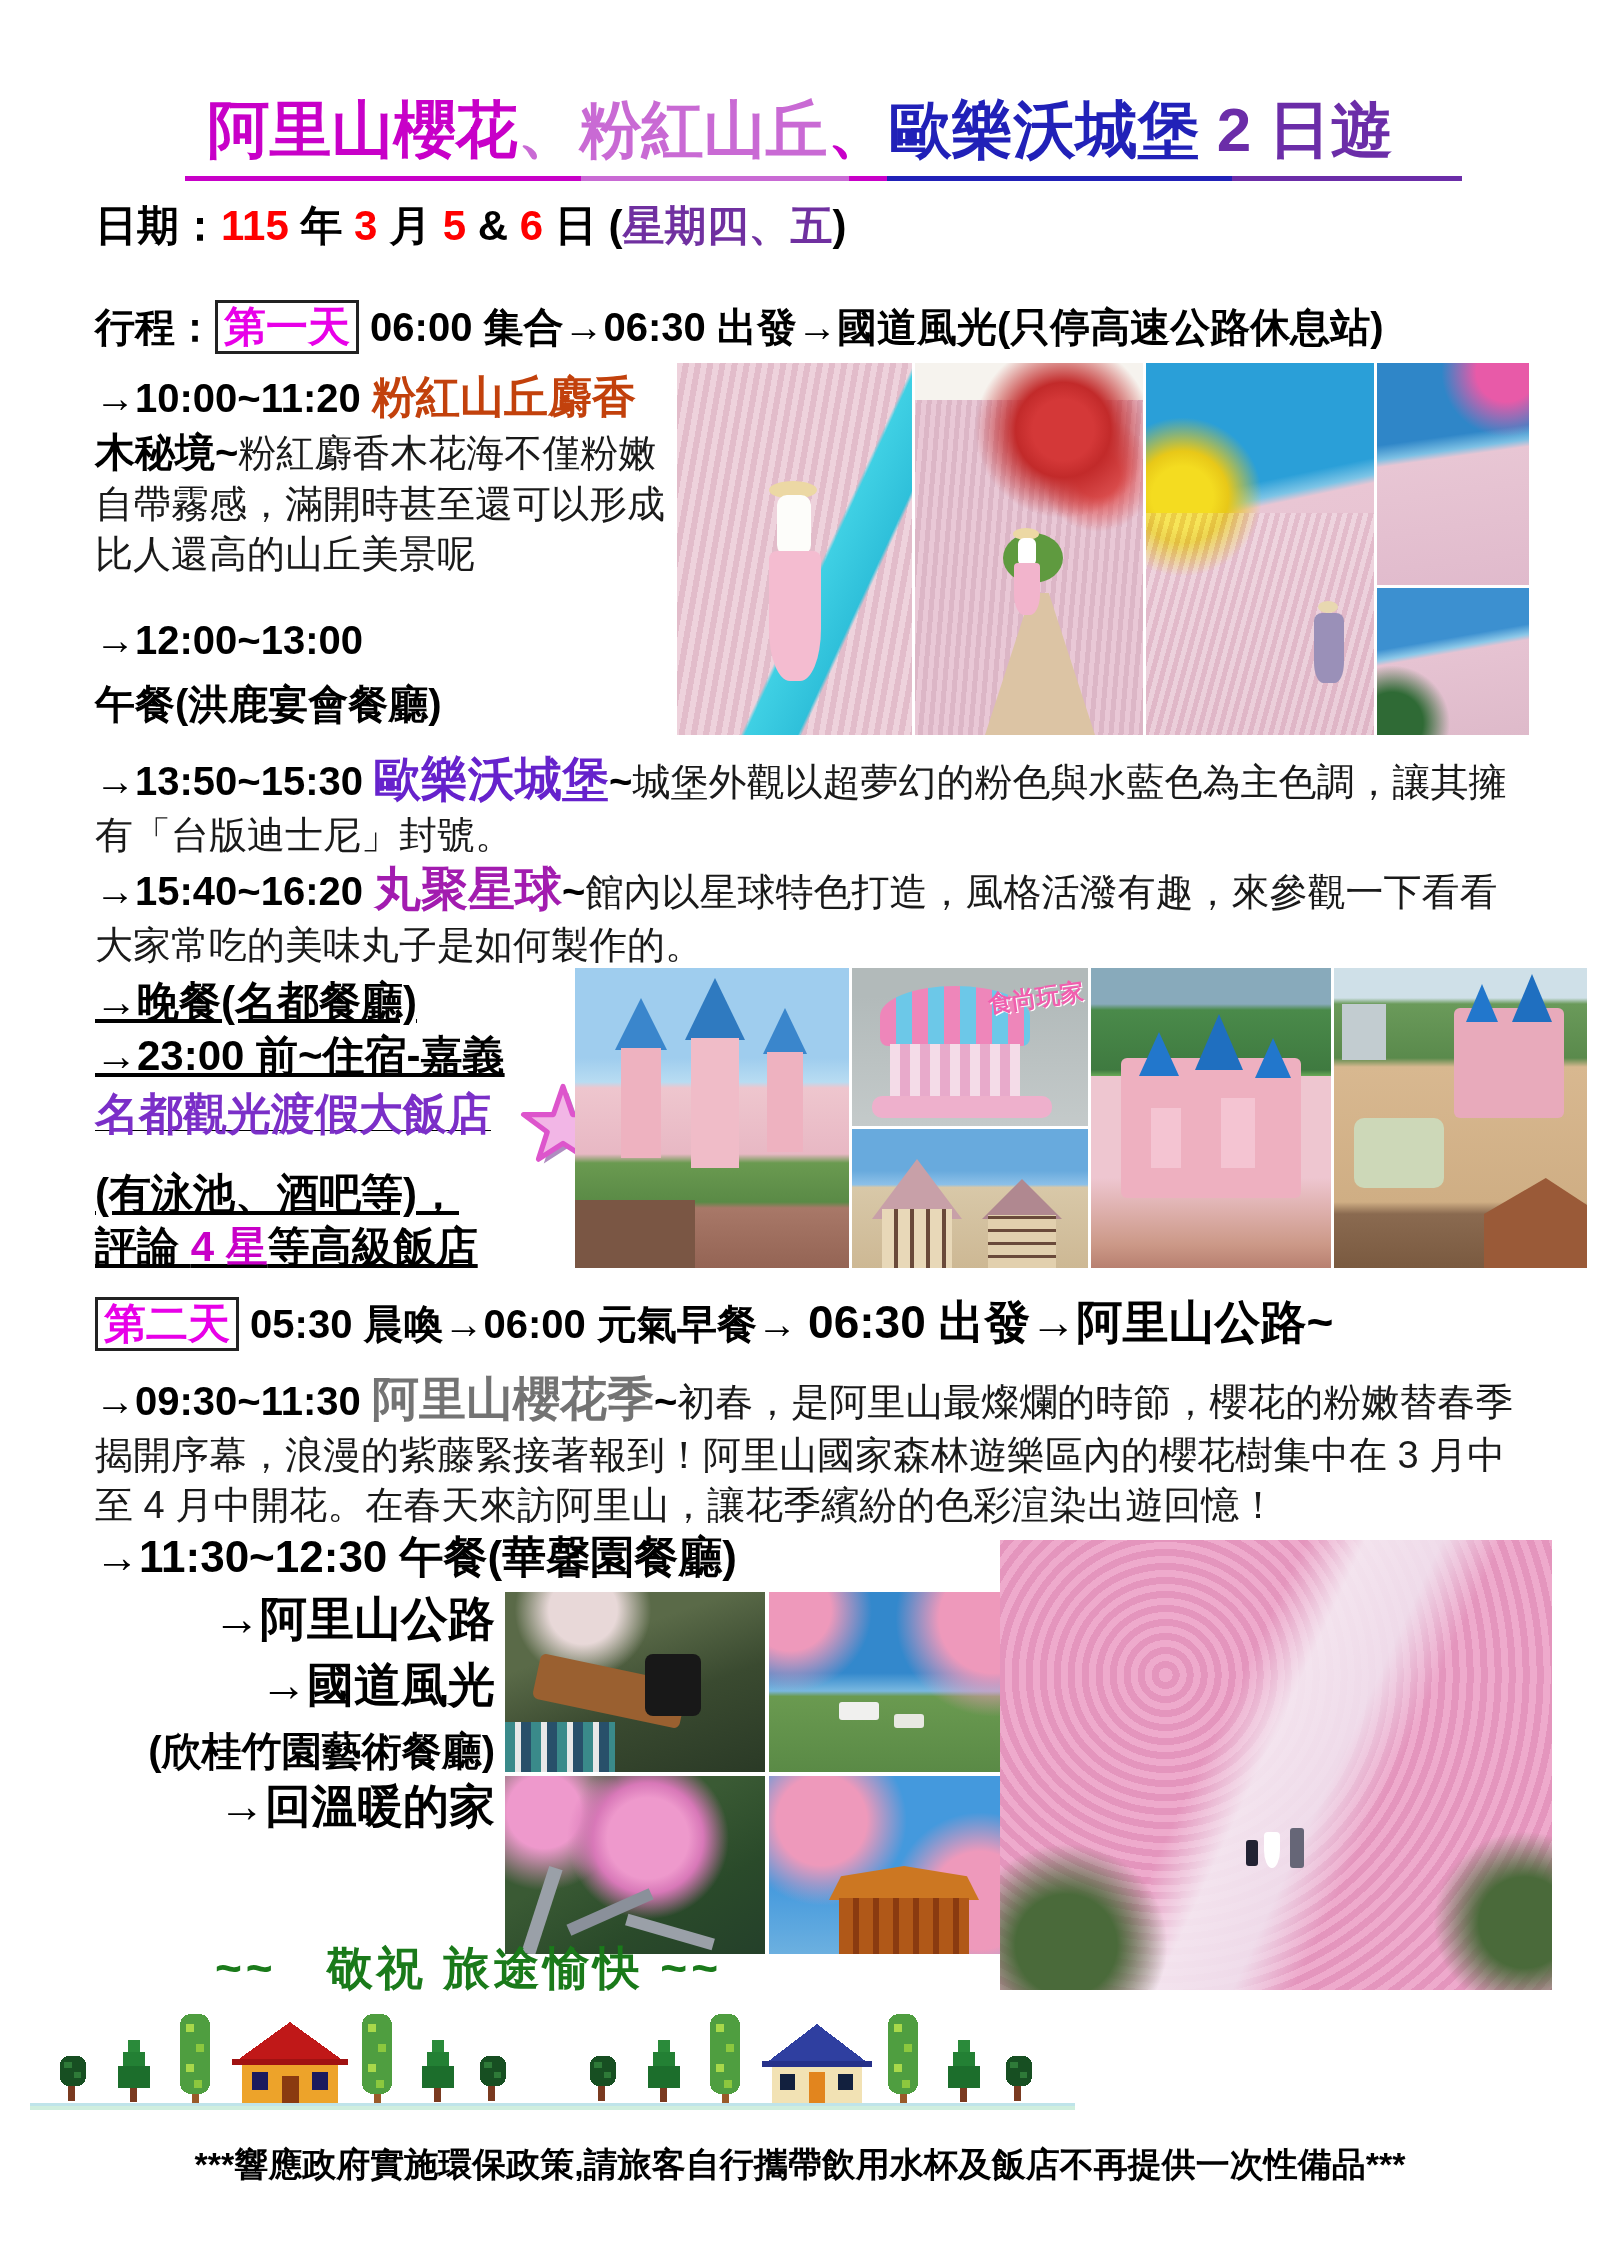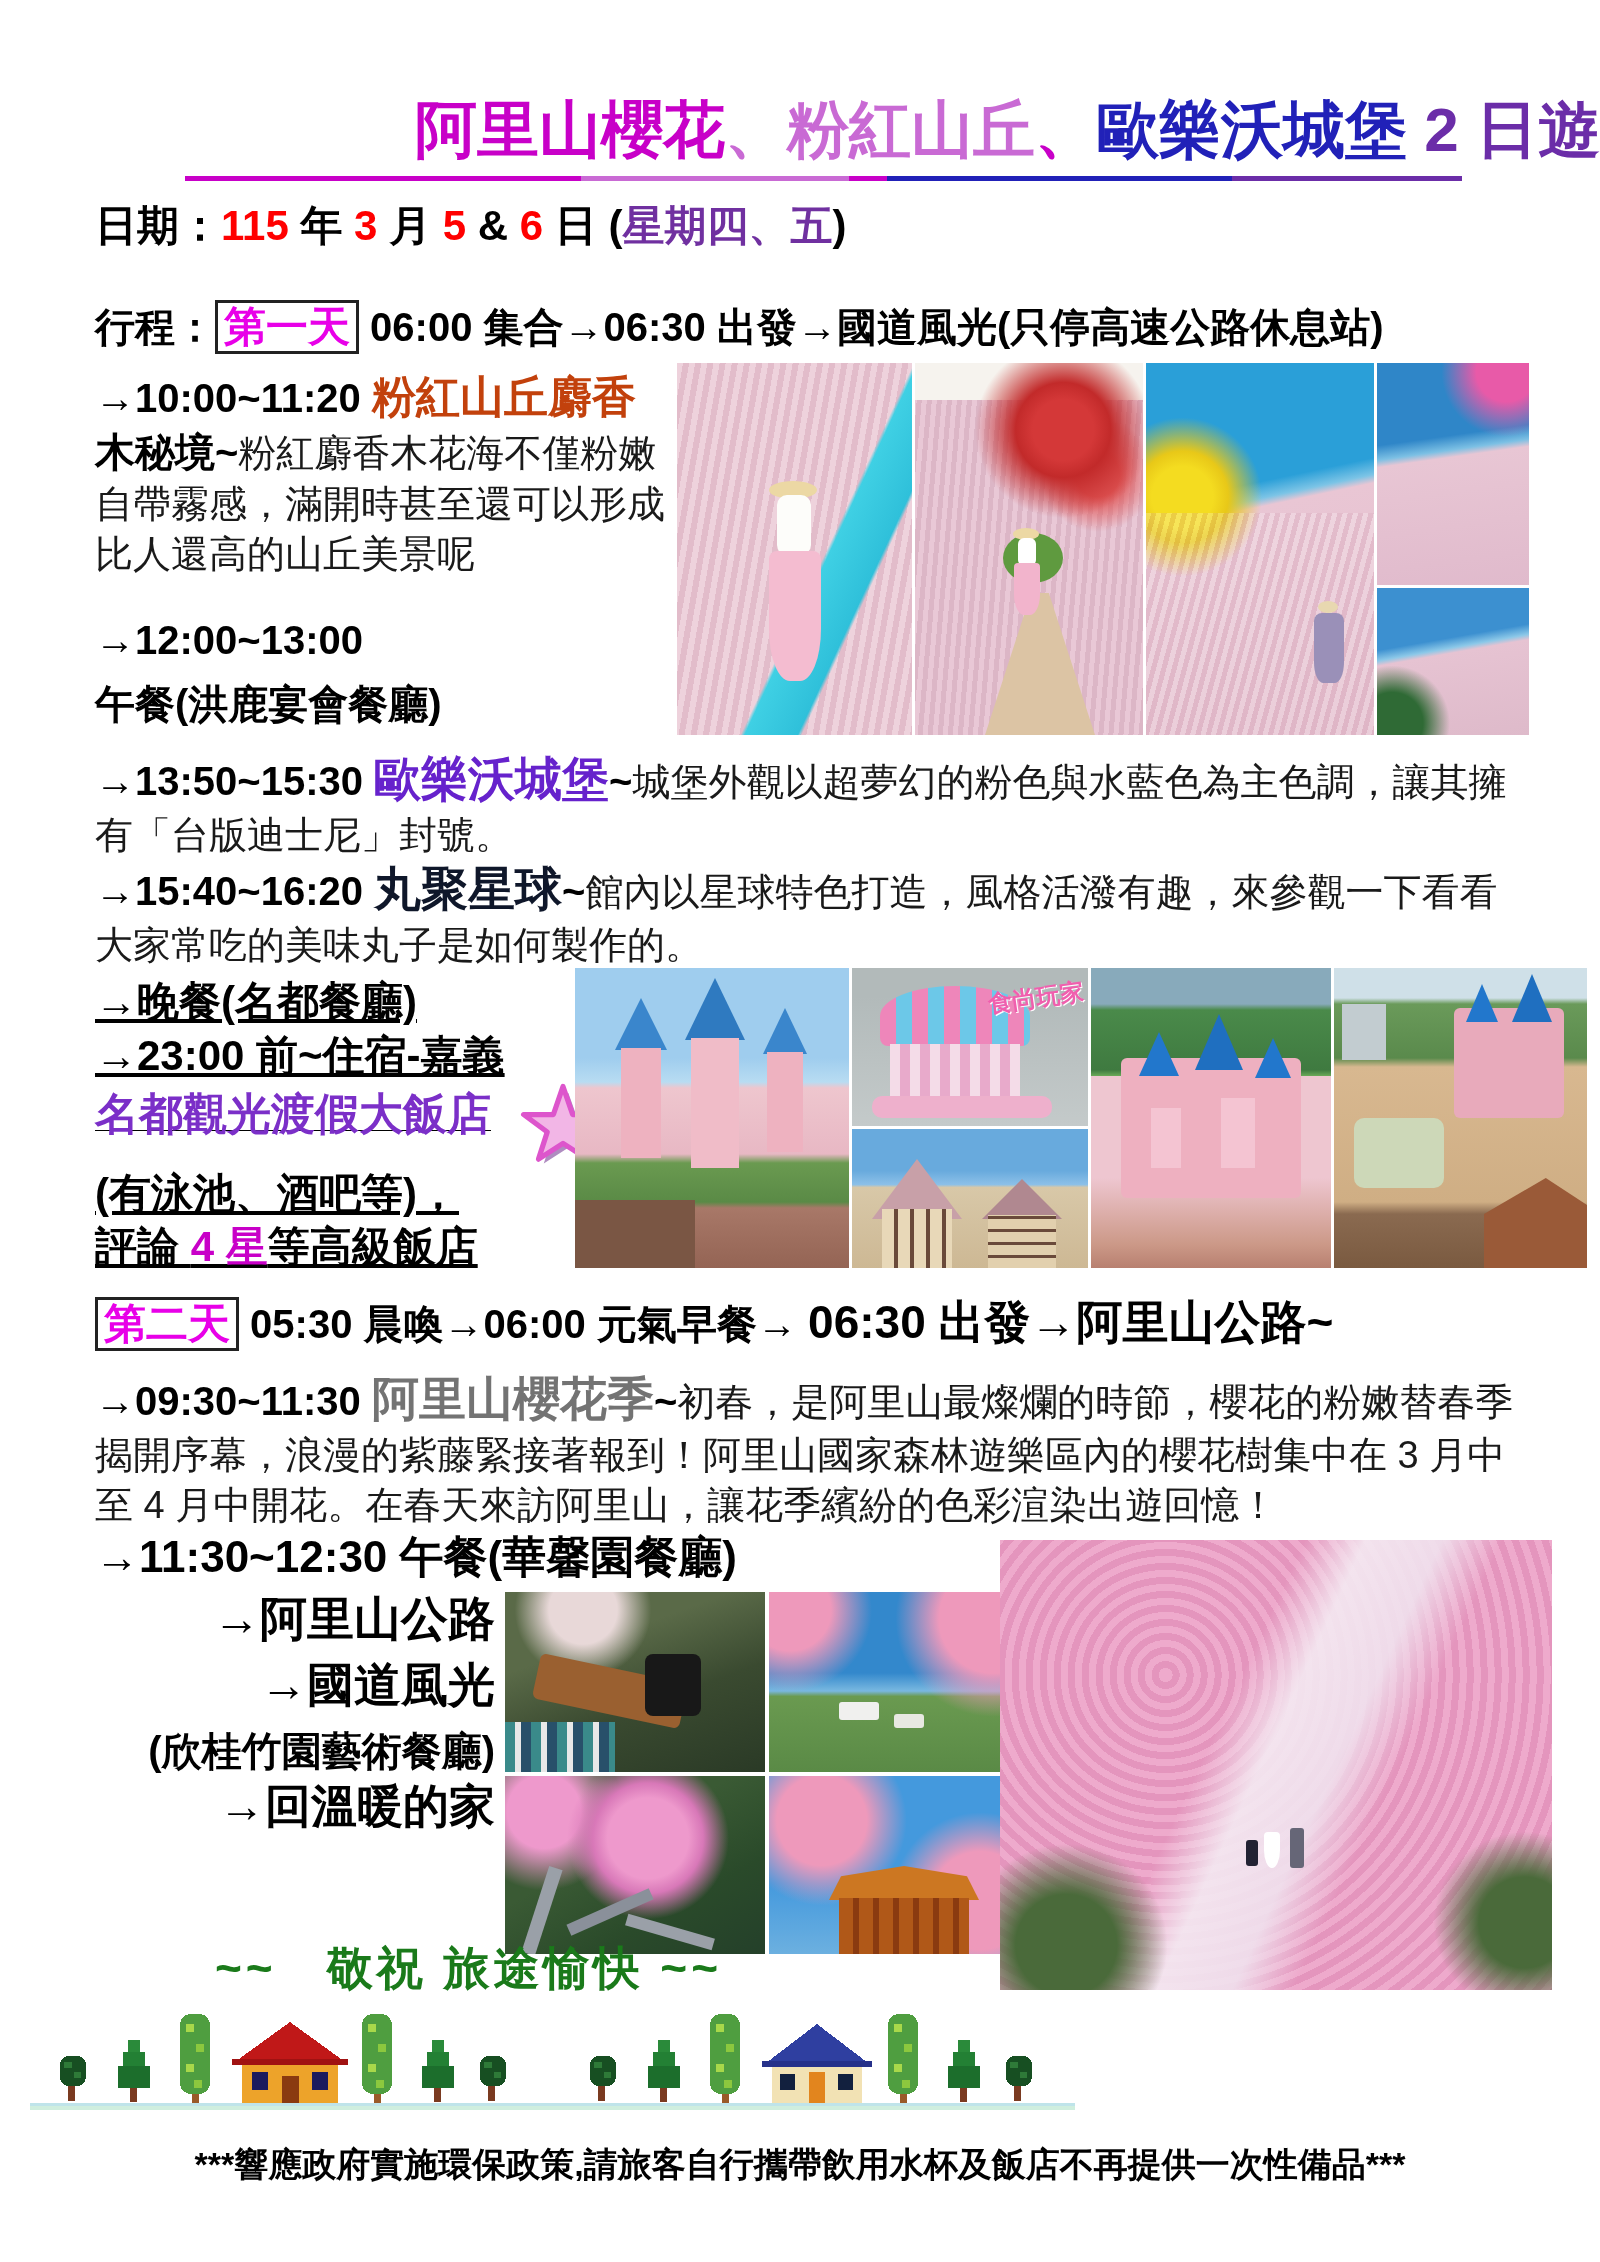"阿里山櫻花、粉紅山丘、歐樂沃城堡 2 日遊" div.abs { text-align: right -> center }
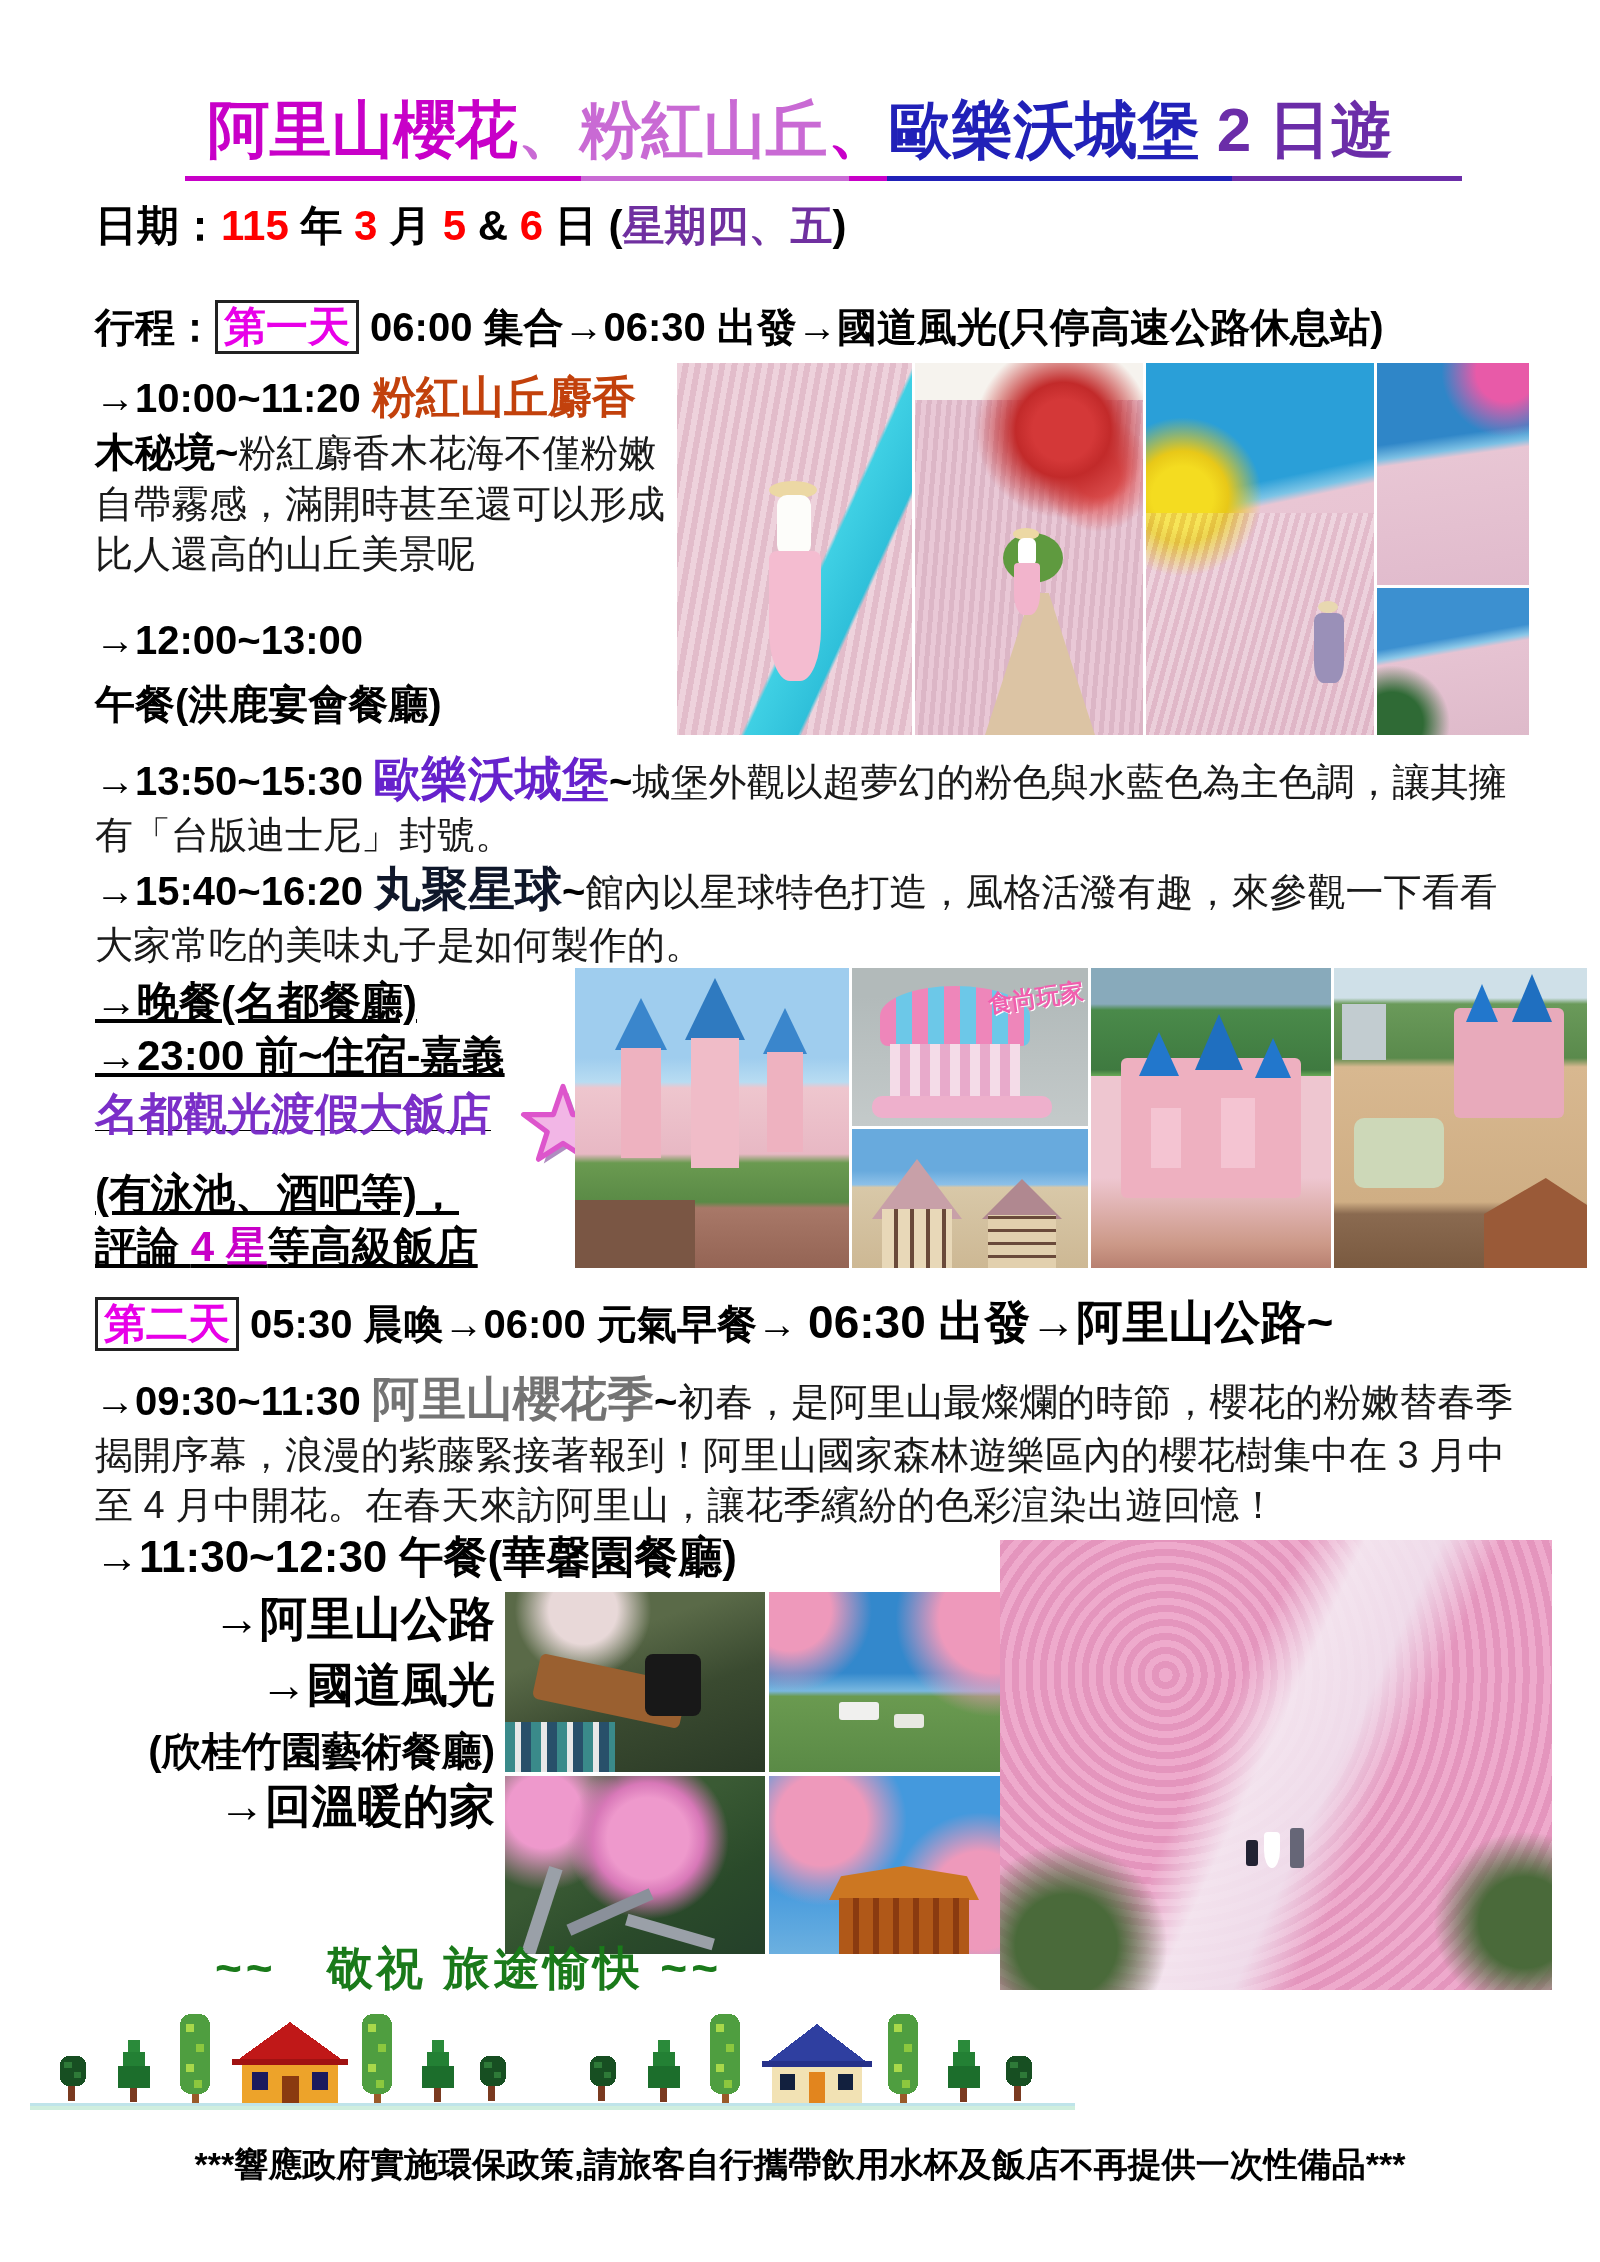"丸聚星球" .pureblue { color: #0f172a -> #a21caf }
